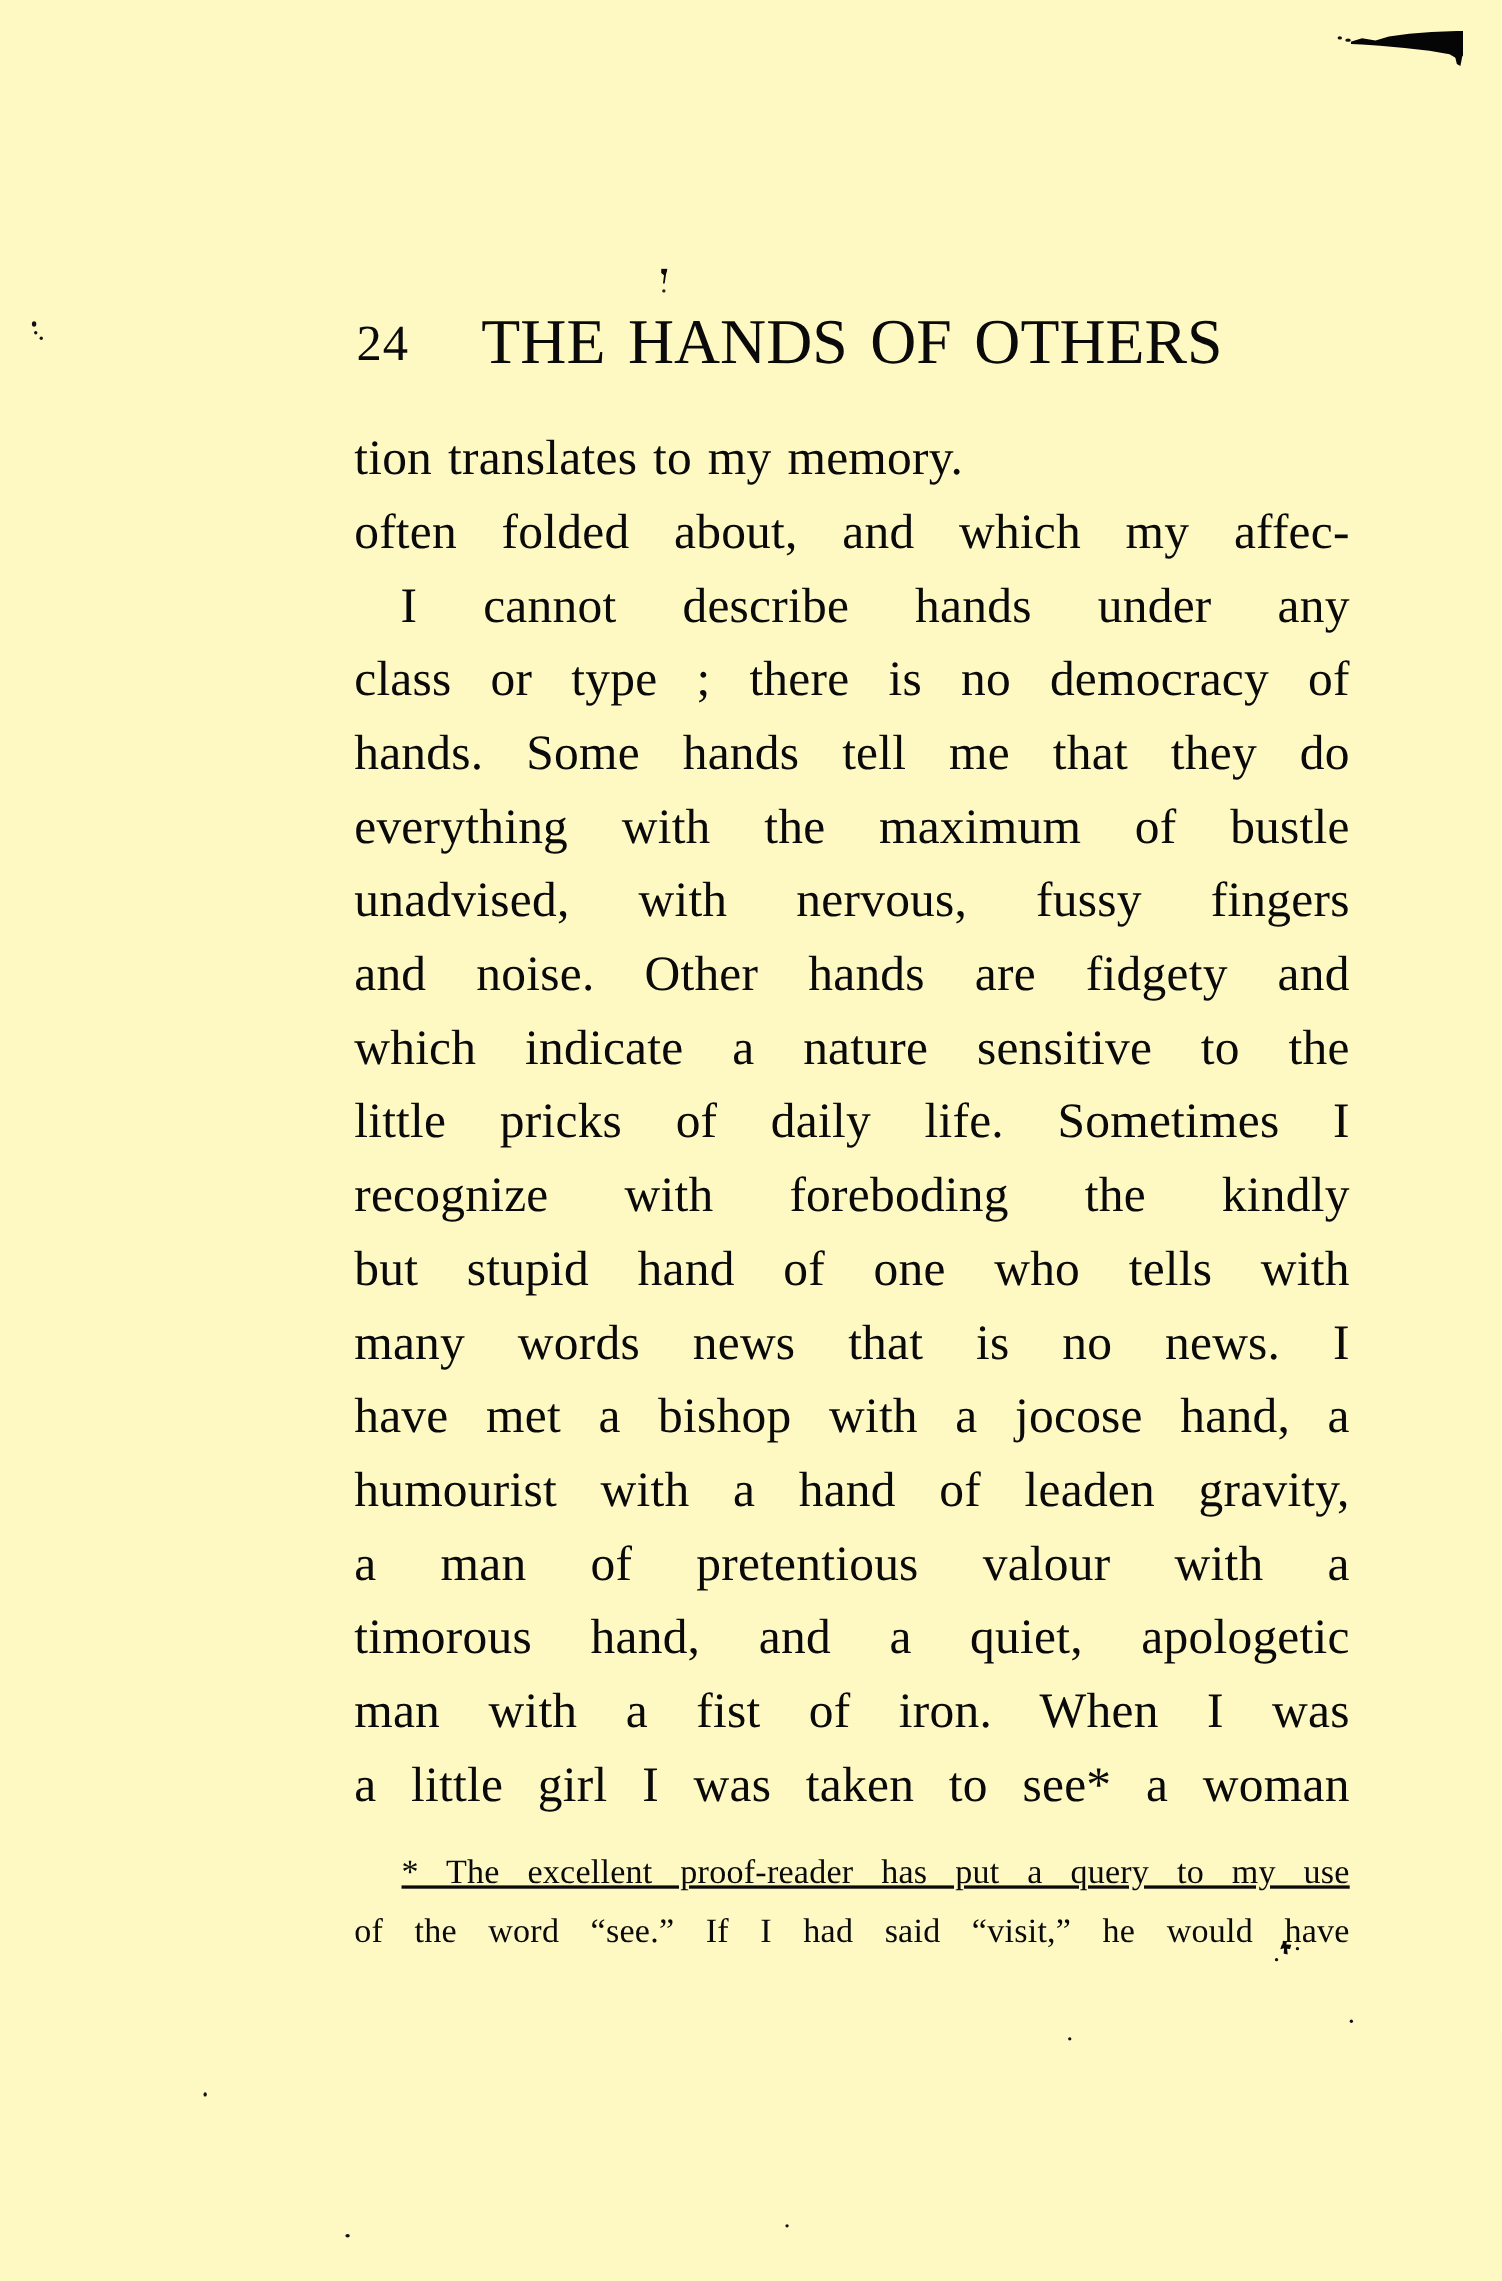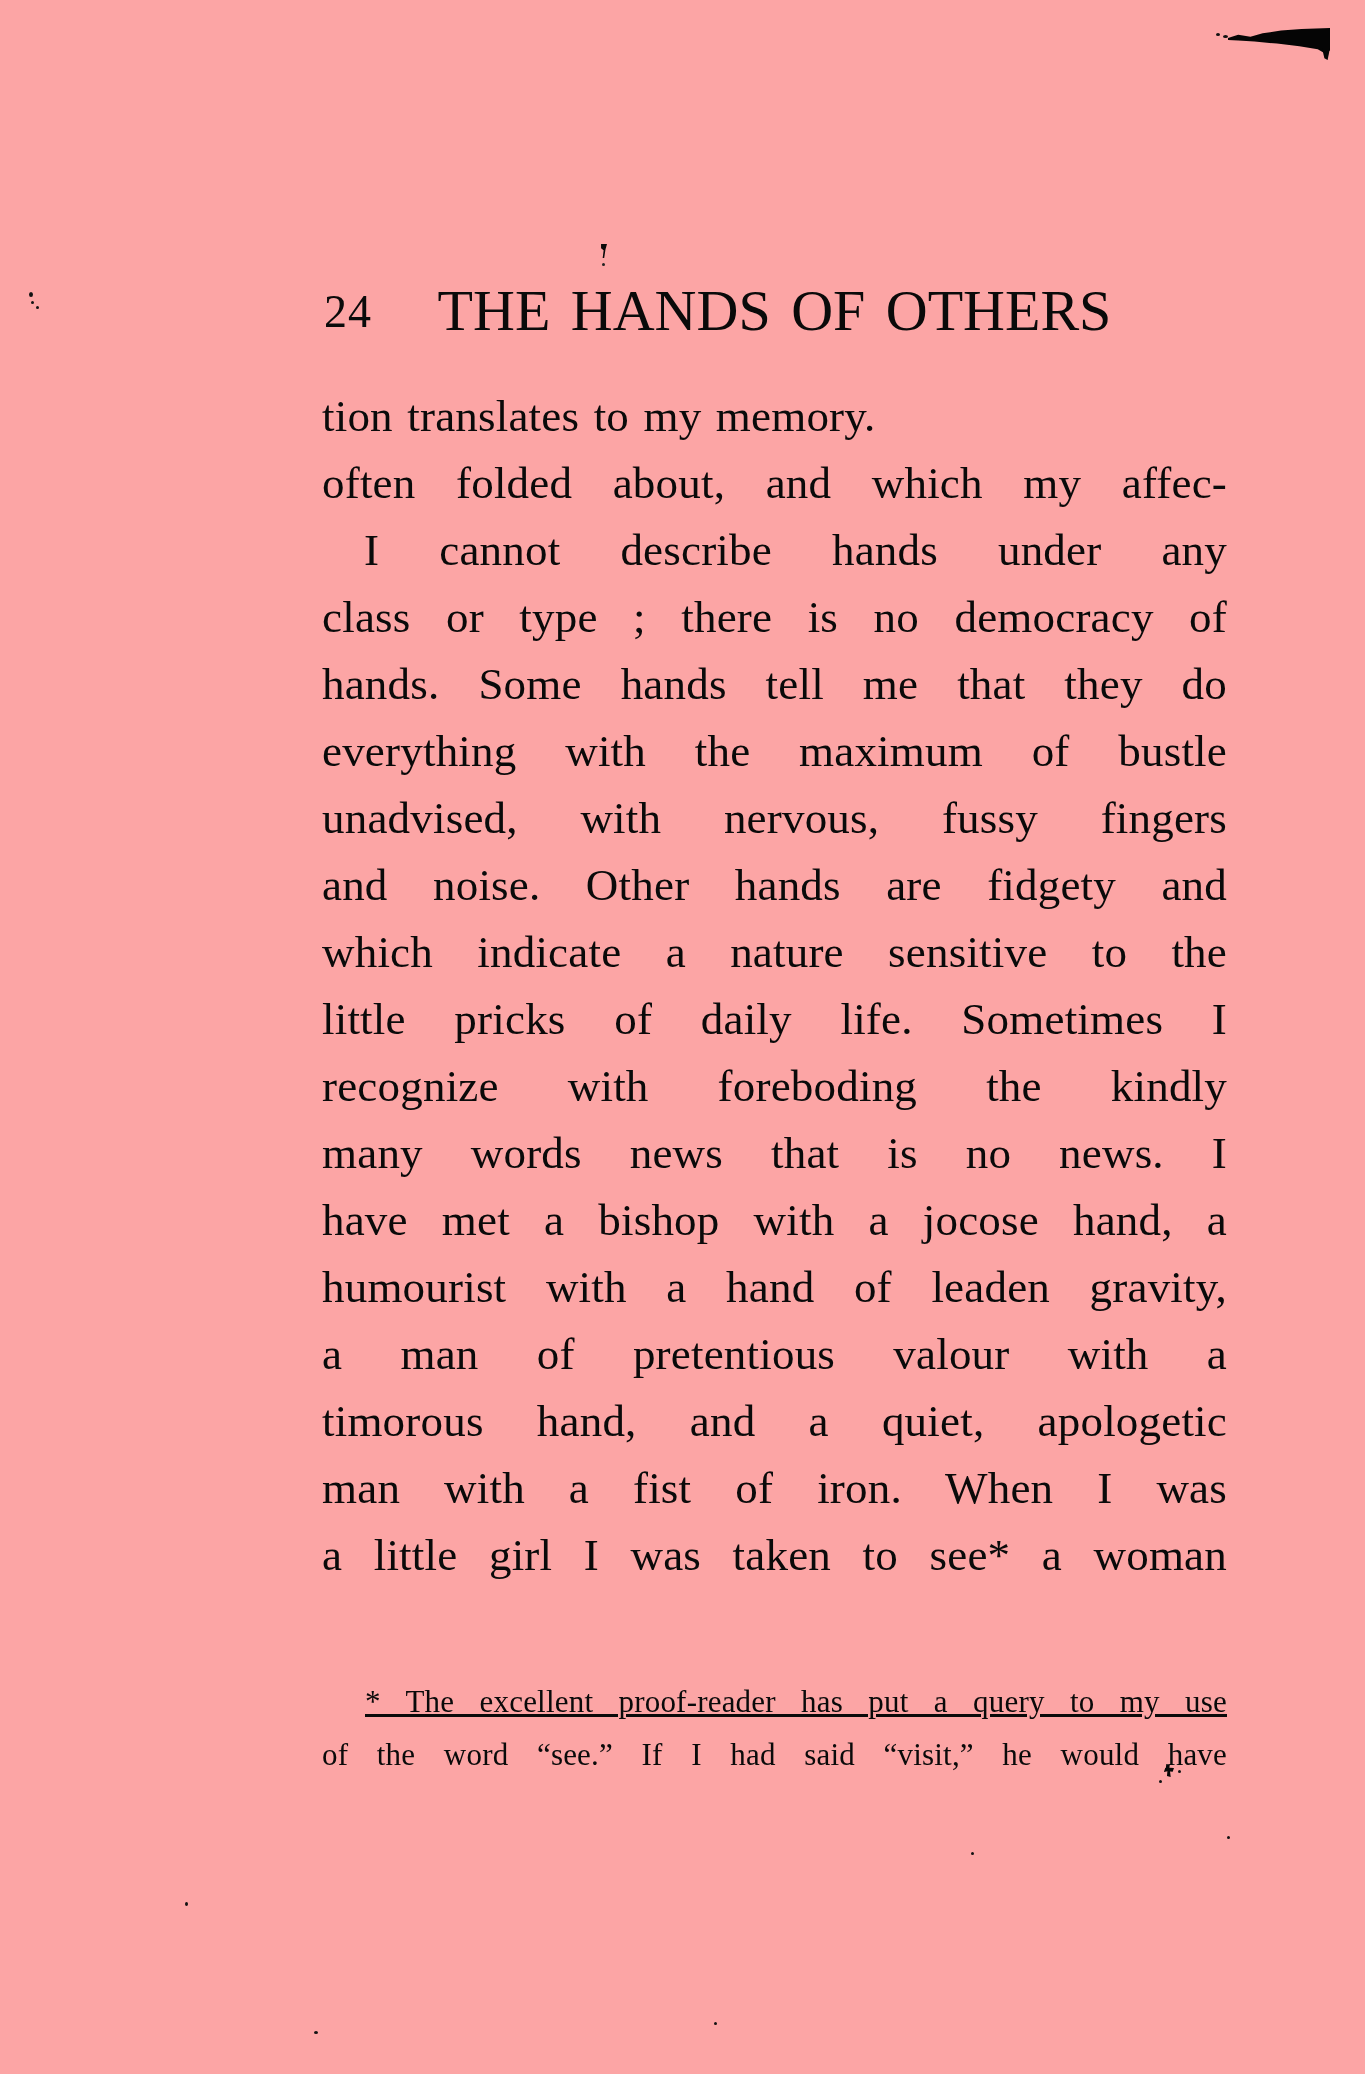"24" .page { background: #fca5a5 -> #fef9c3 }
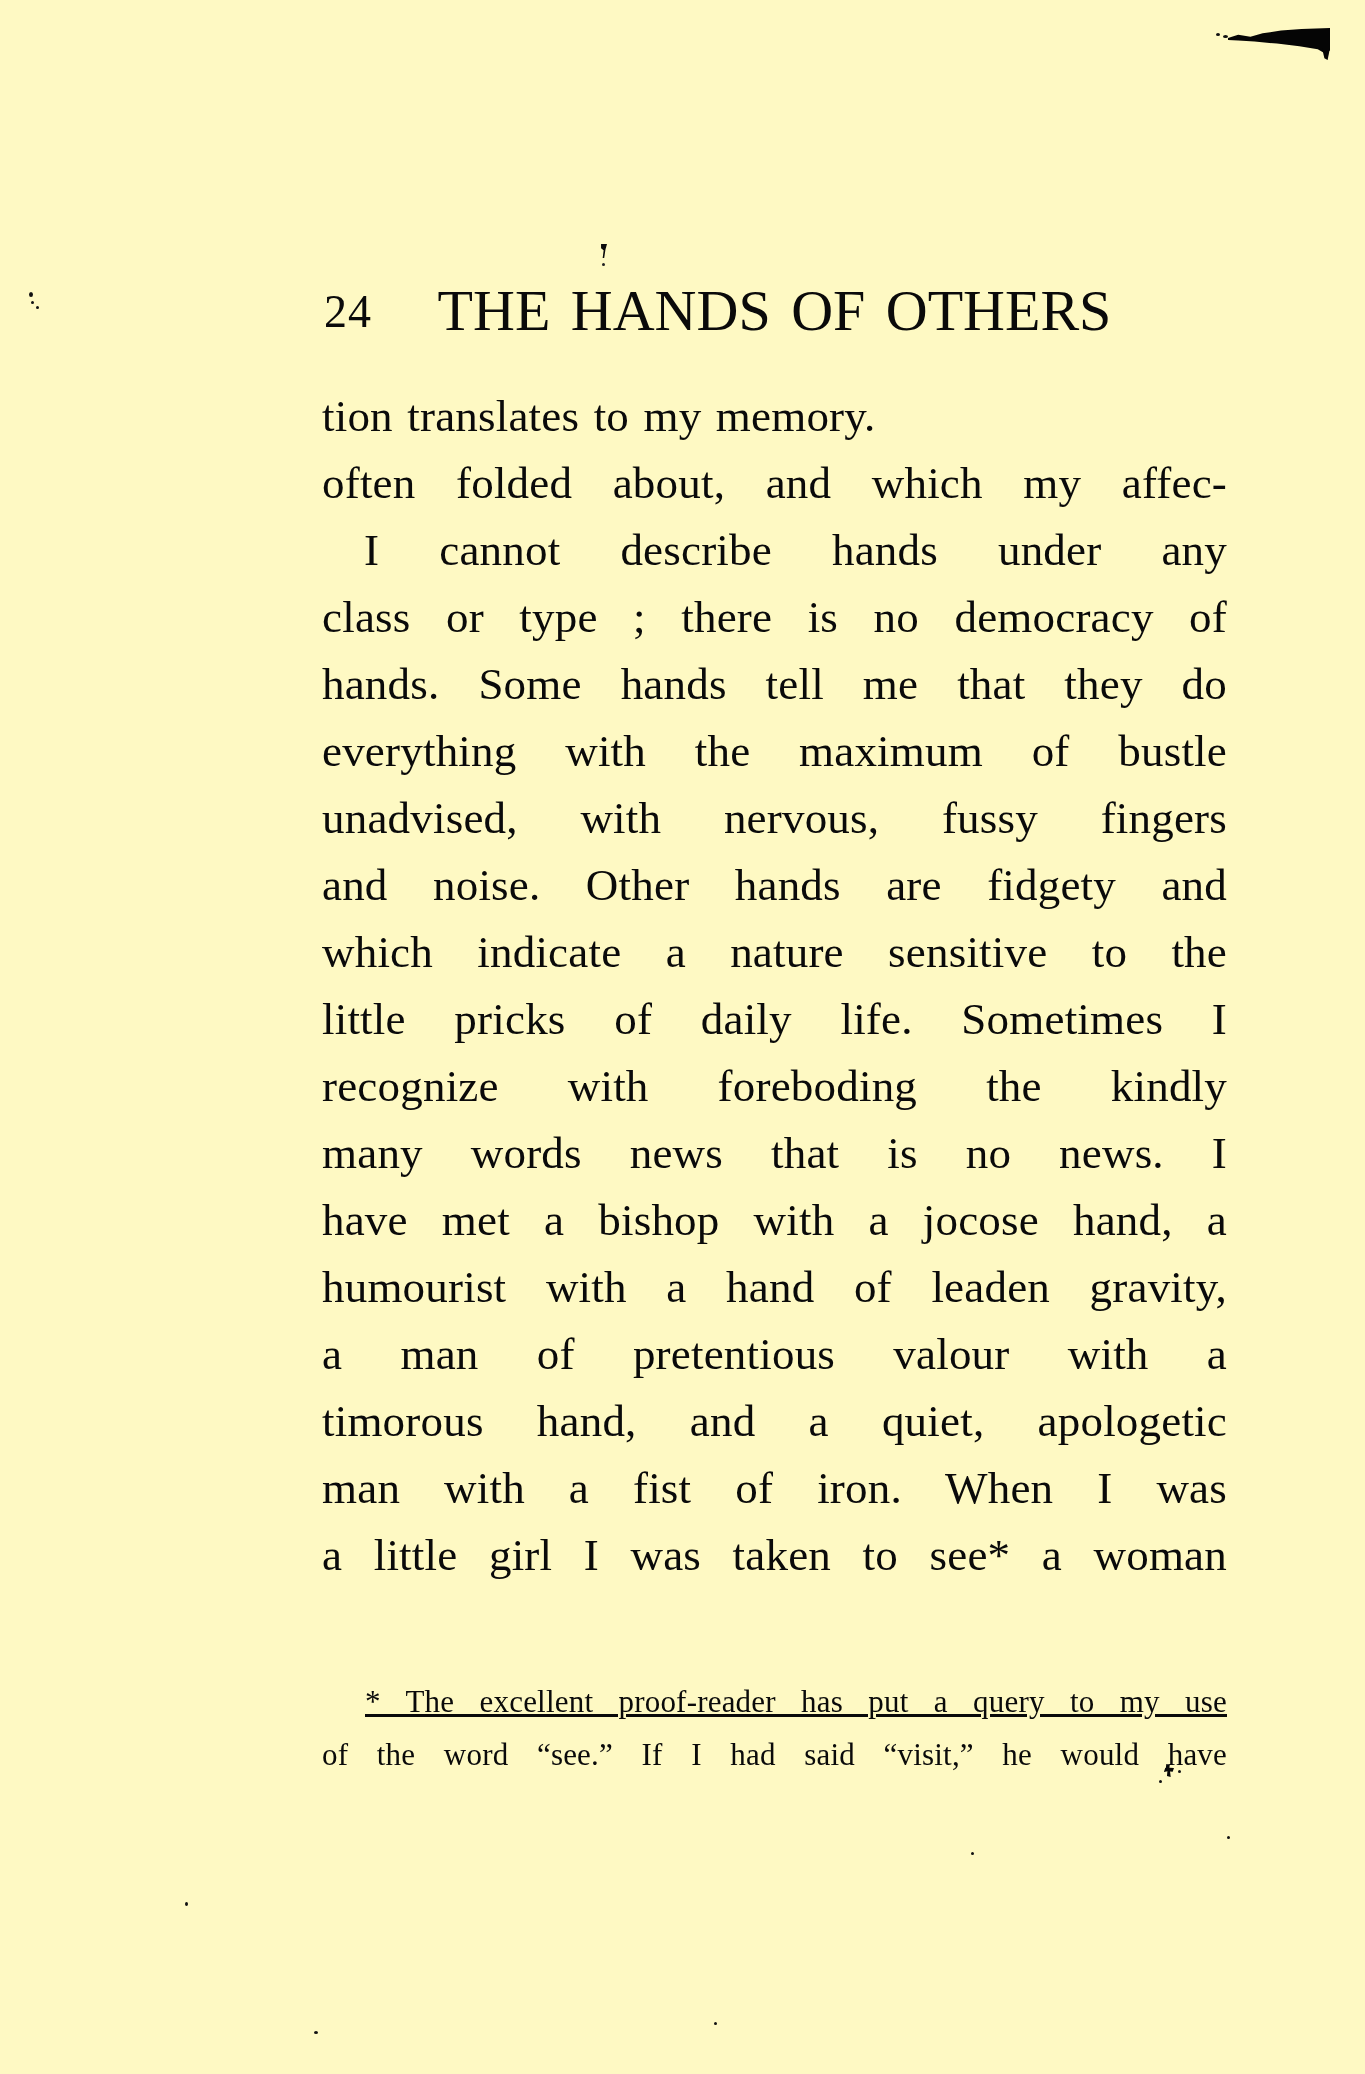"but stupid hand of one" div.line { html: none -> <div>but stupid hand of one who tells with</div> }
